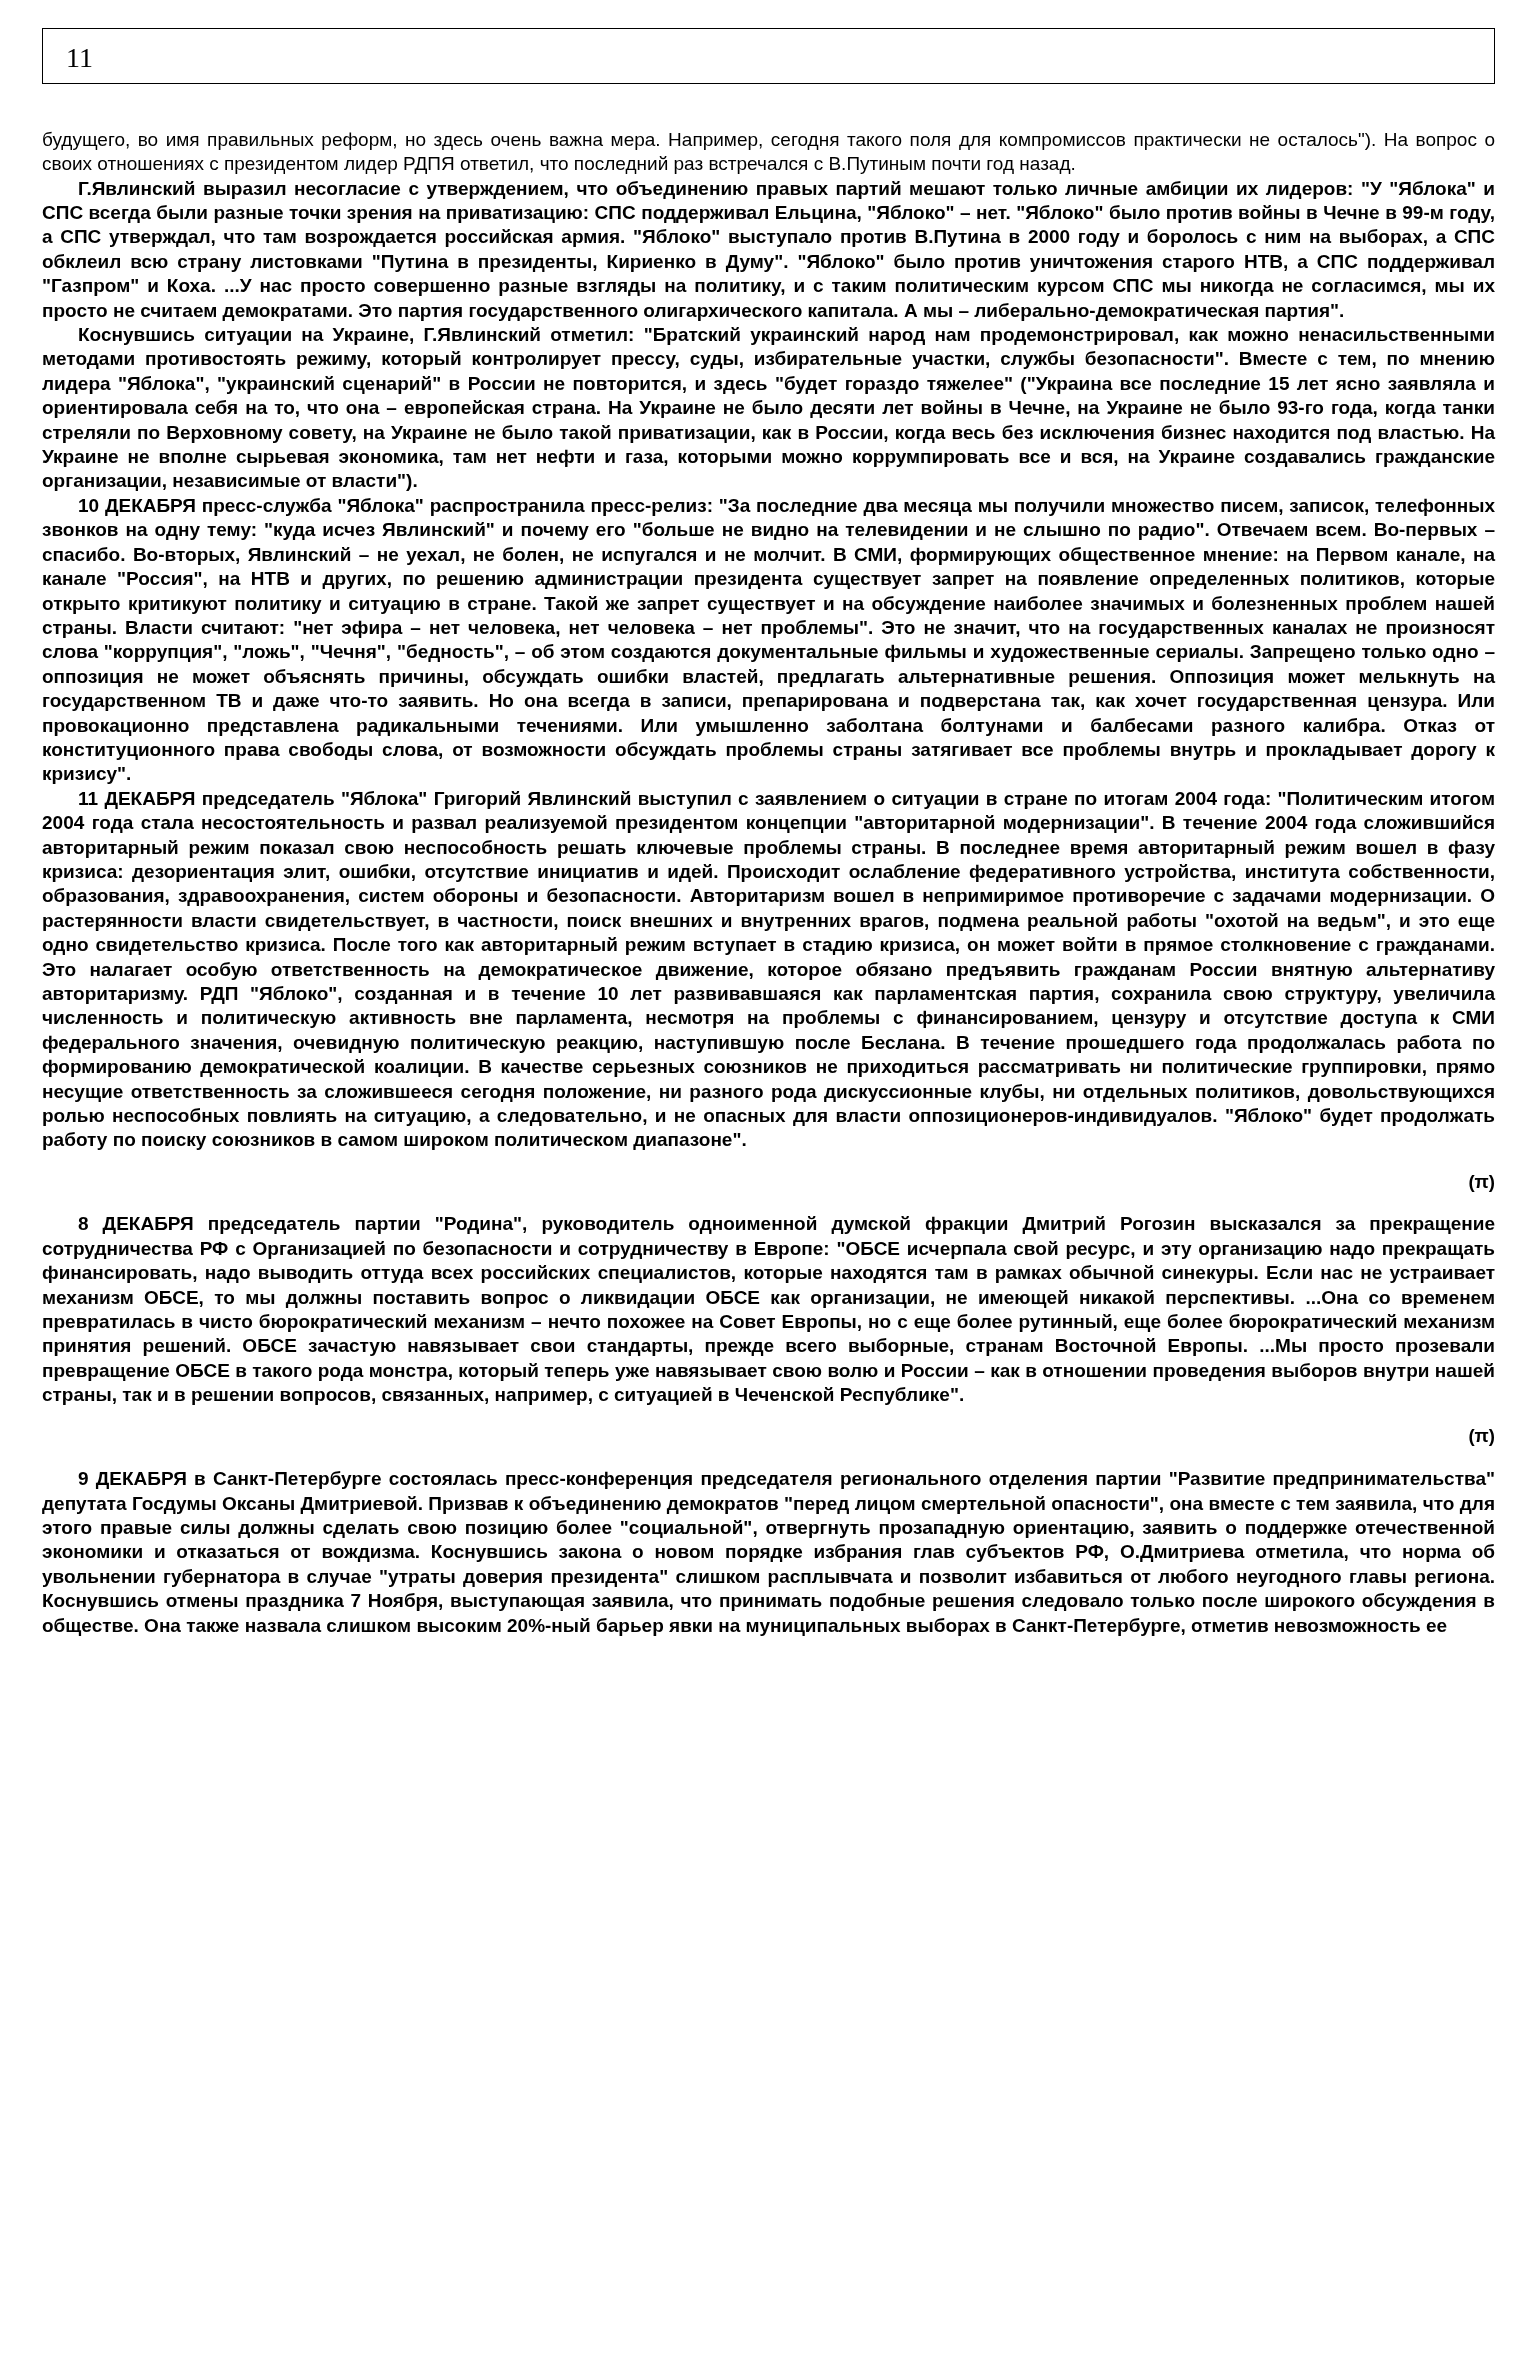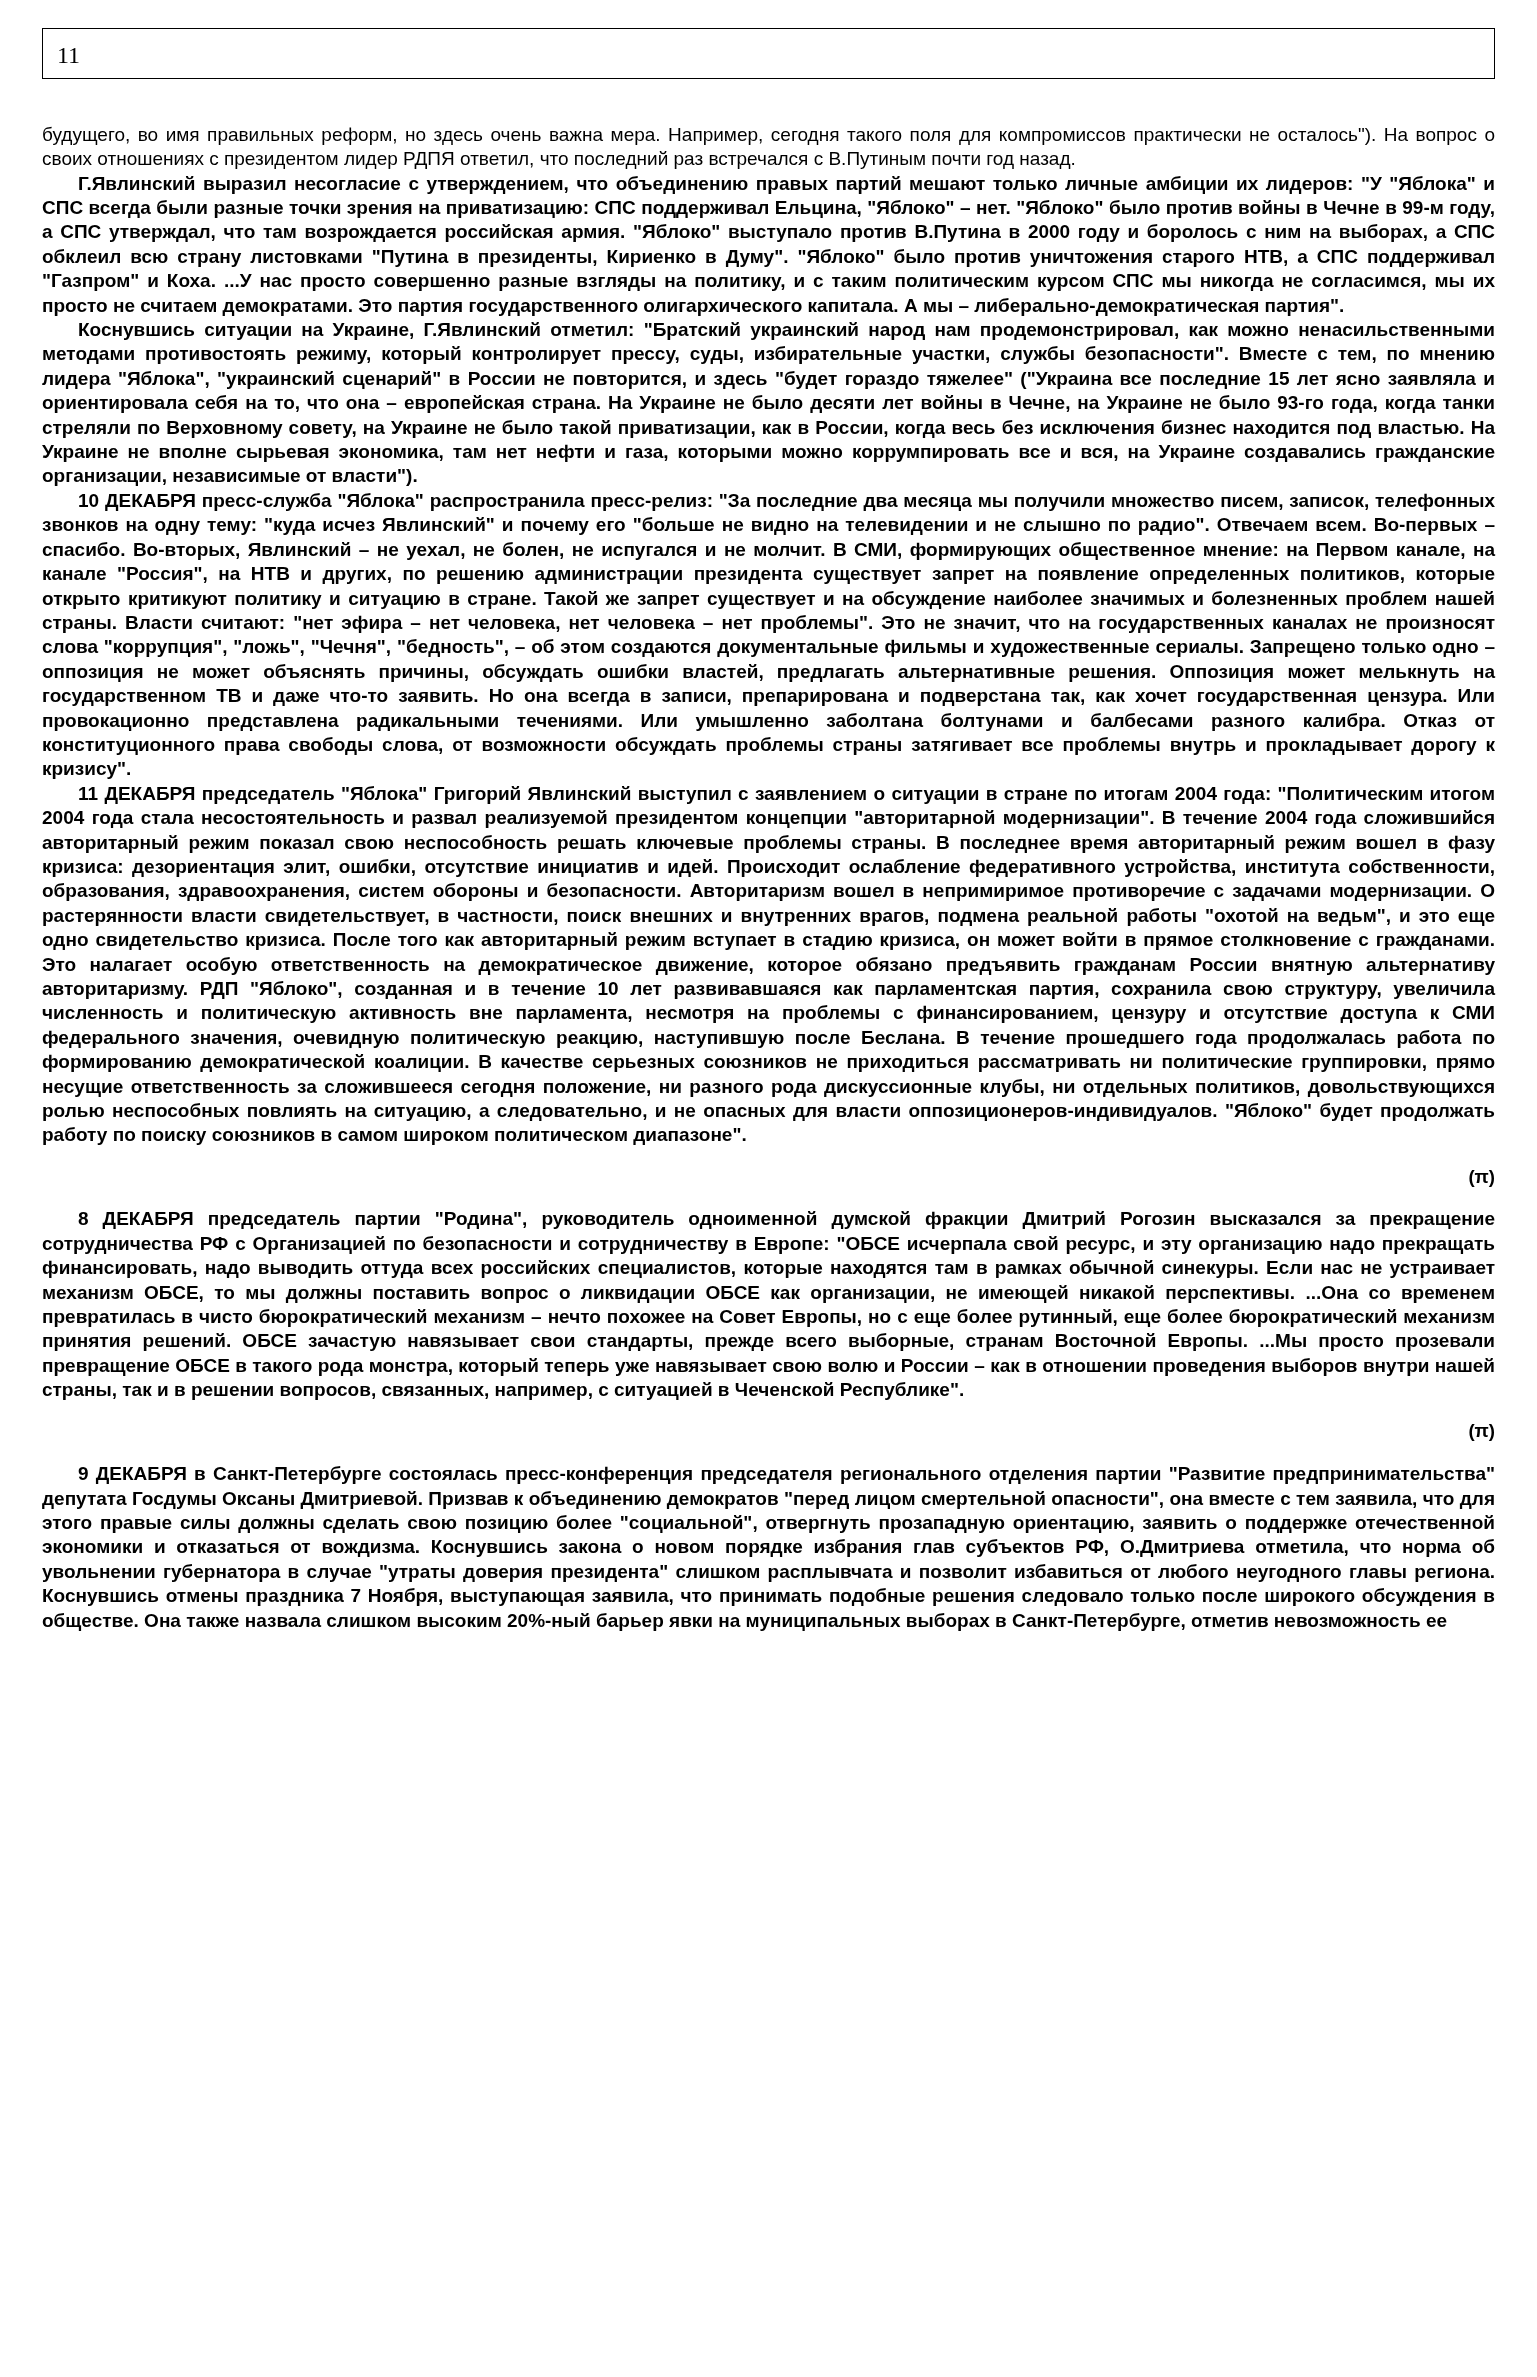"11" .header-page { font-size: 24px -> 28px; margin-left: none -> 9px }
